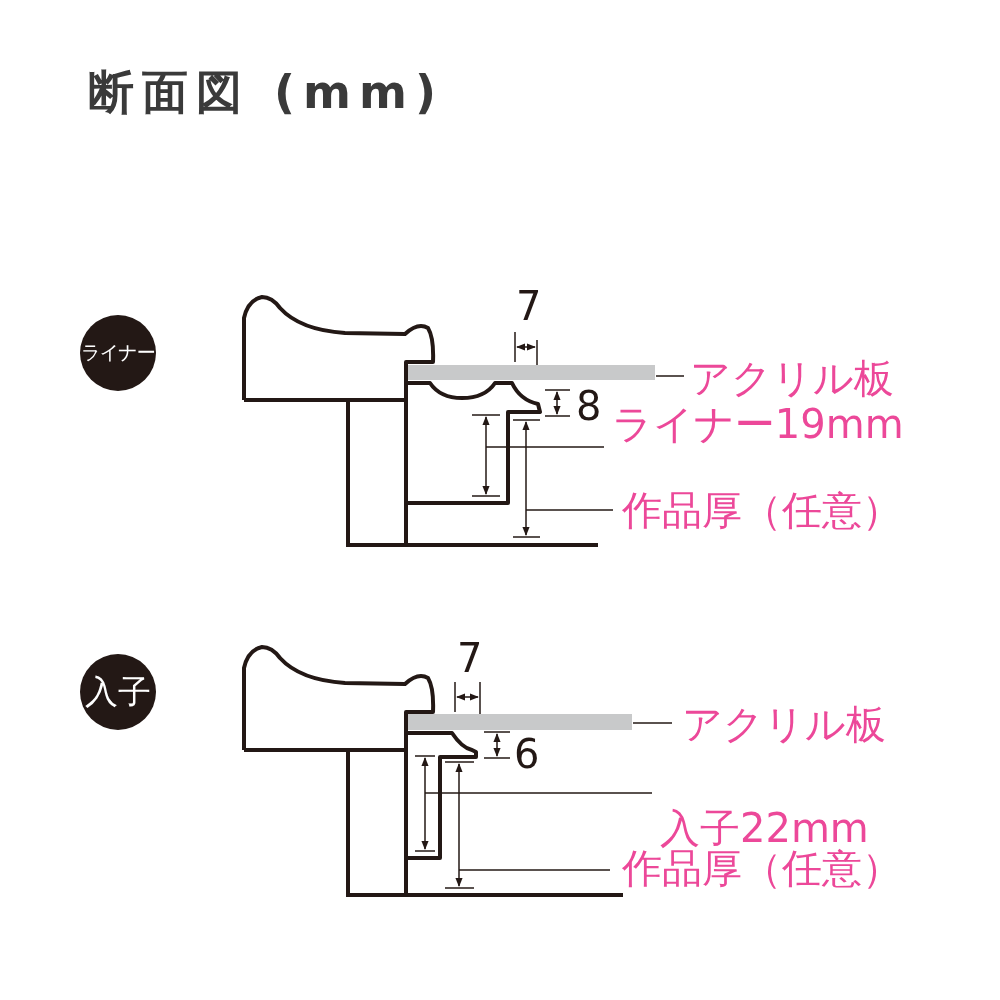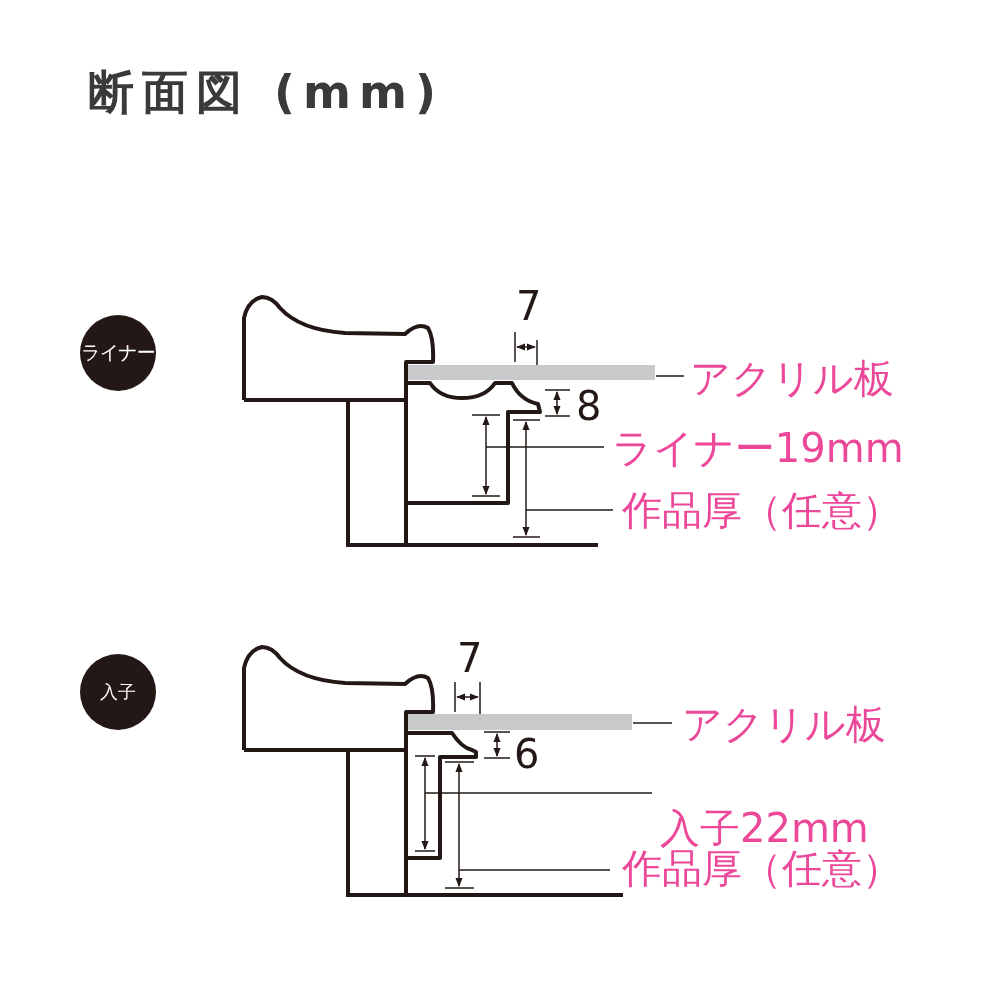"ライナー19mm" div.lbl { top: 428px -> 404px }
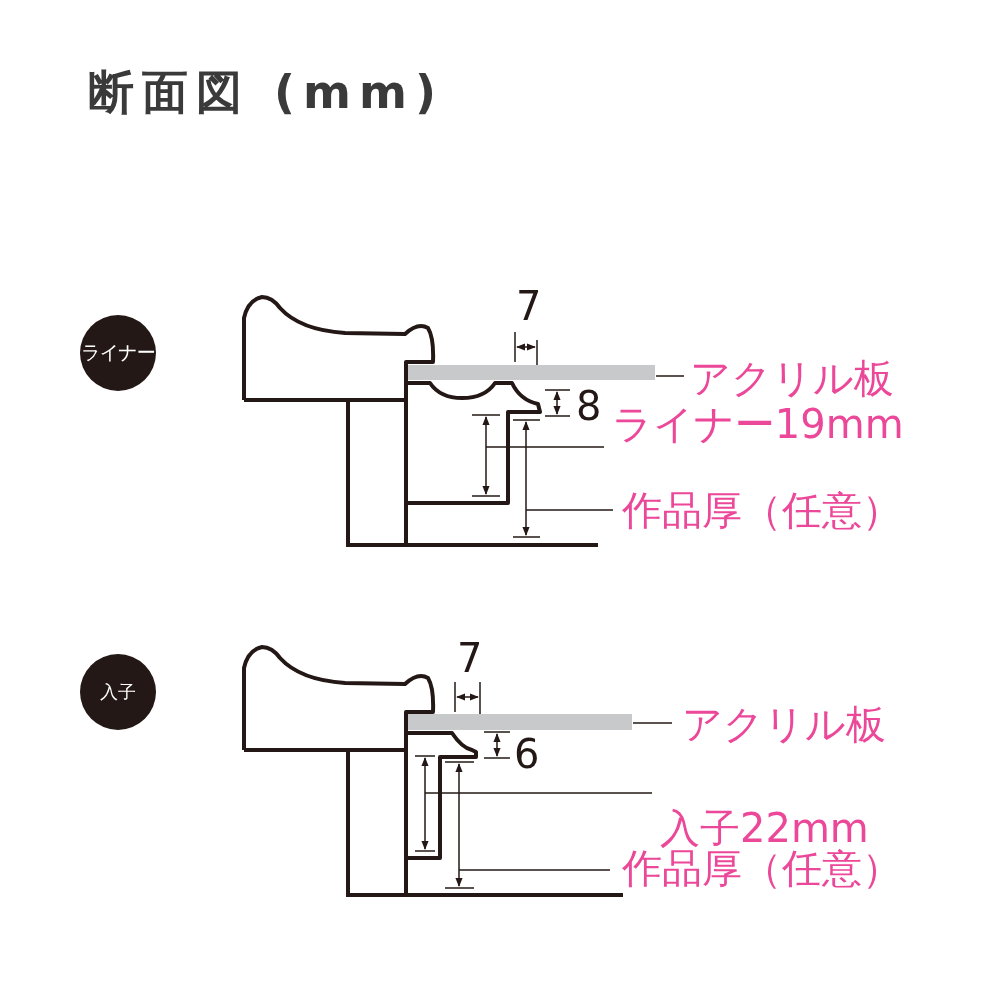"入子" .badge.b2 { font-size: 18px -> 33px }
